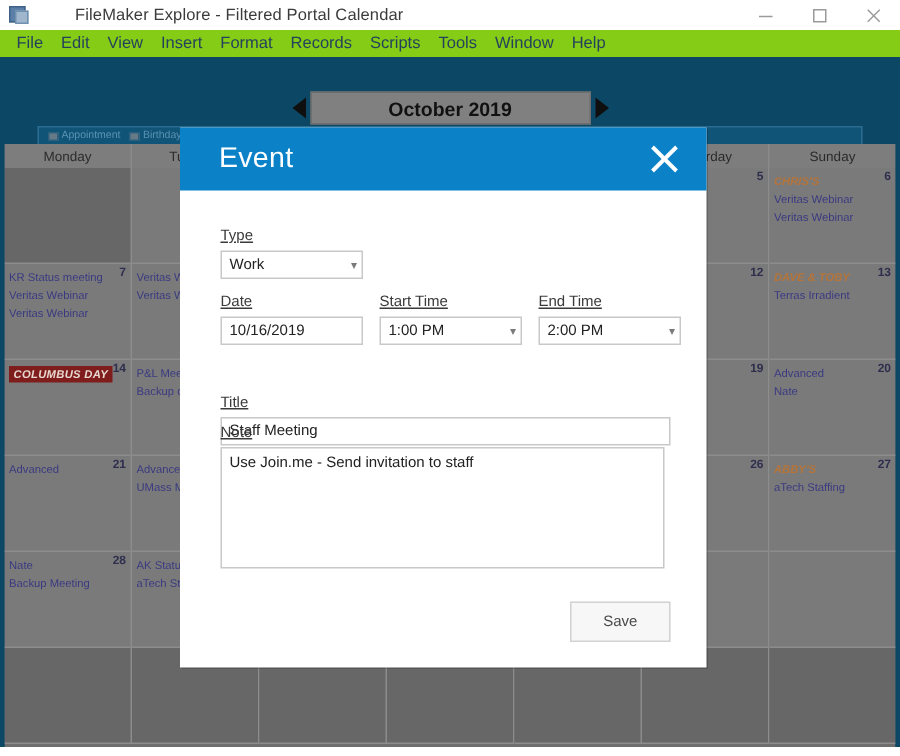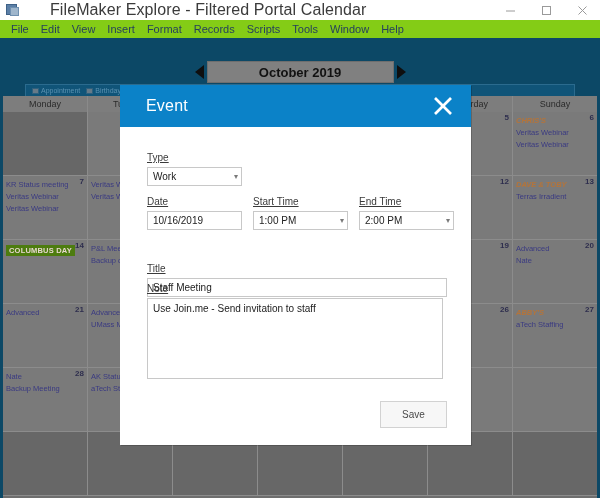"FileMaker Explore - Filtered Portal" .titlebar-title { font-size: 16px -> 11px }
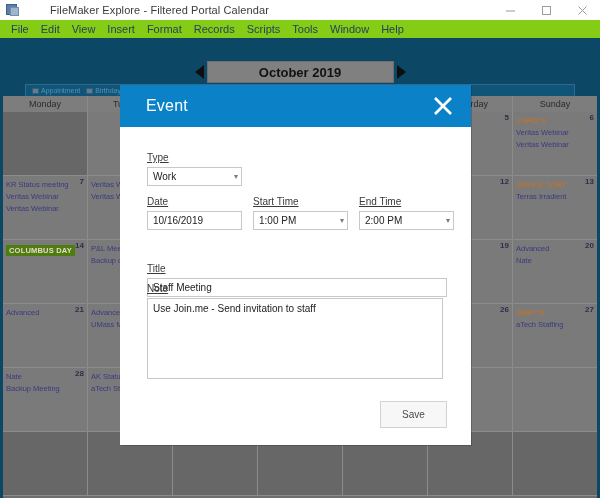"Event" .modal-title { font-size: 16px -> 19px }
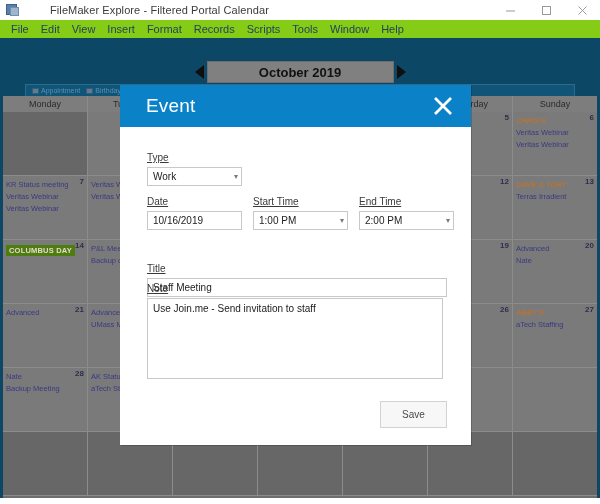"COLUMBUS DAY" .ev.holiday { background: #4d7c0f -> #7f1d1d; font-style: none -> italic }
